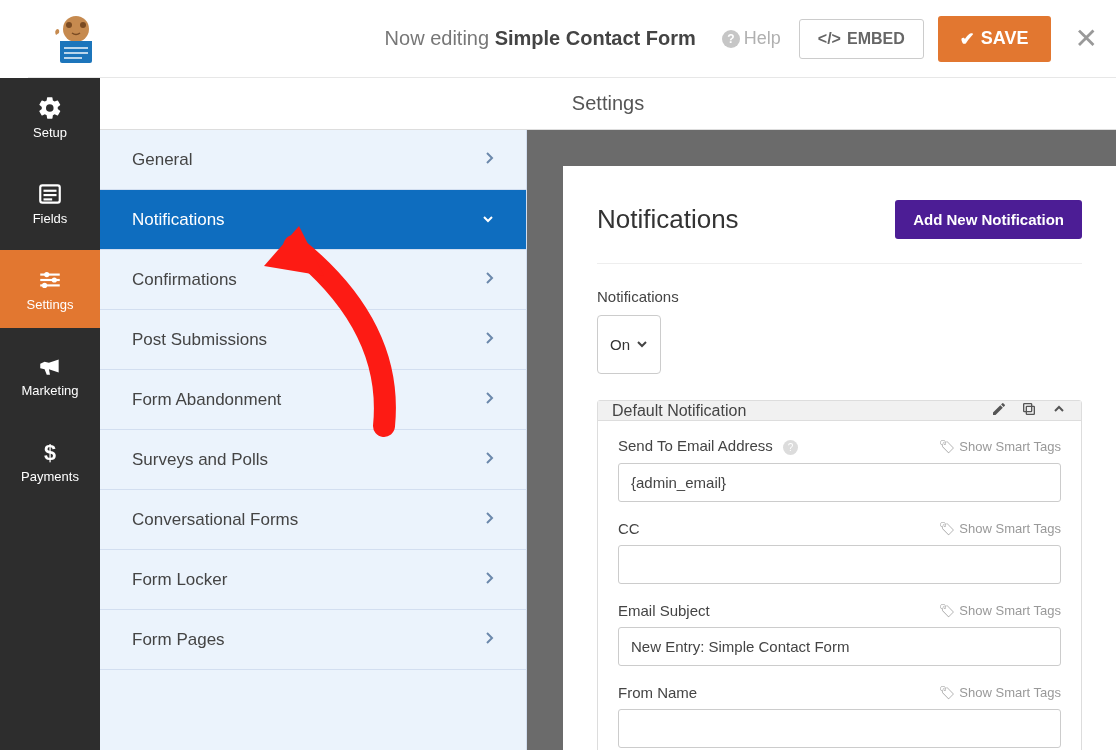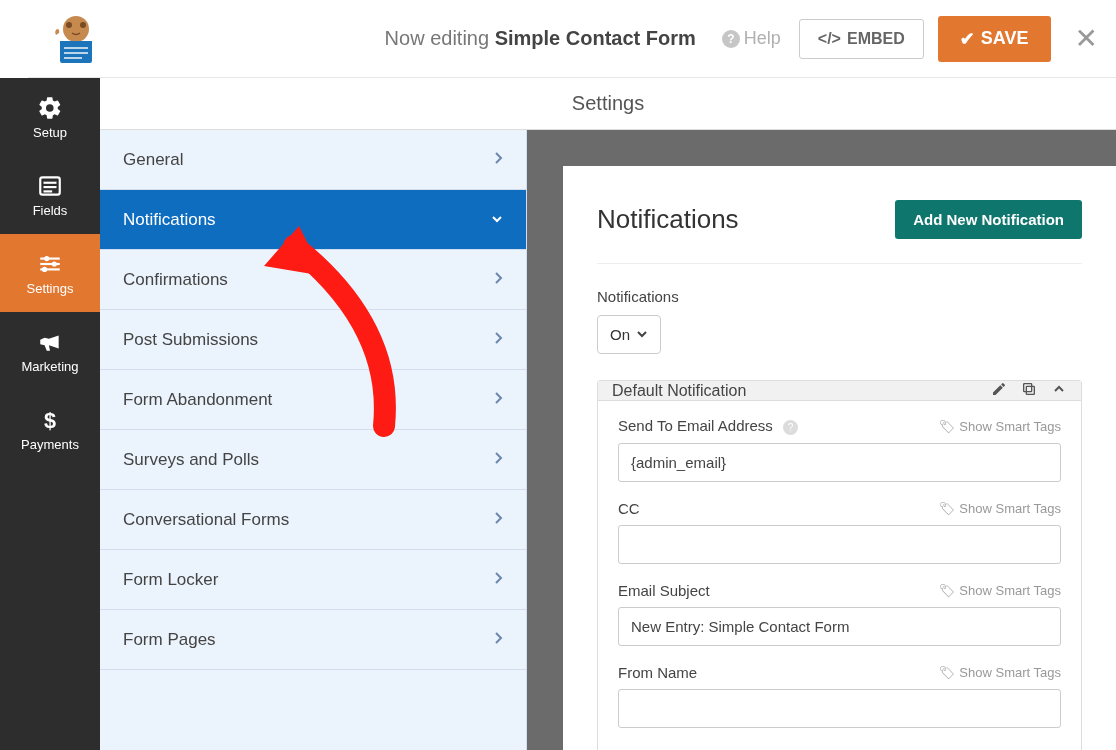"Setup" .rail { gap: none -> 8px }
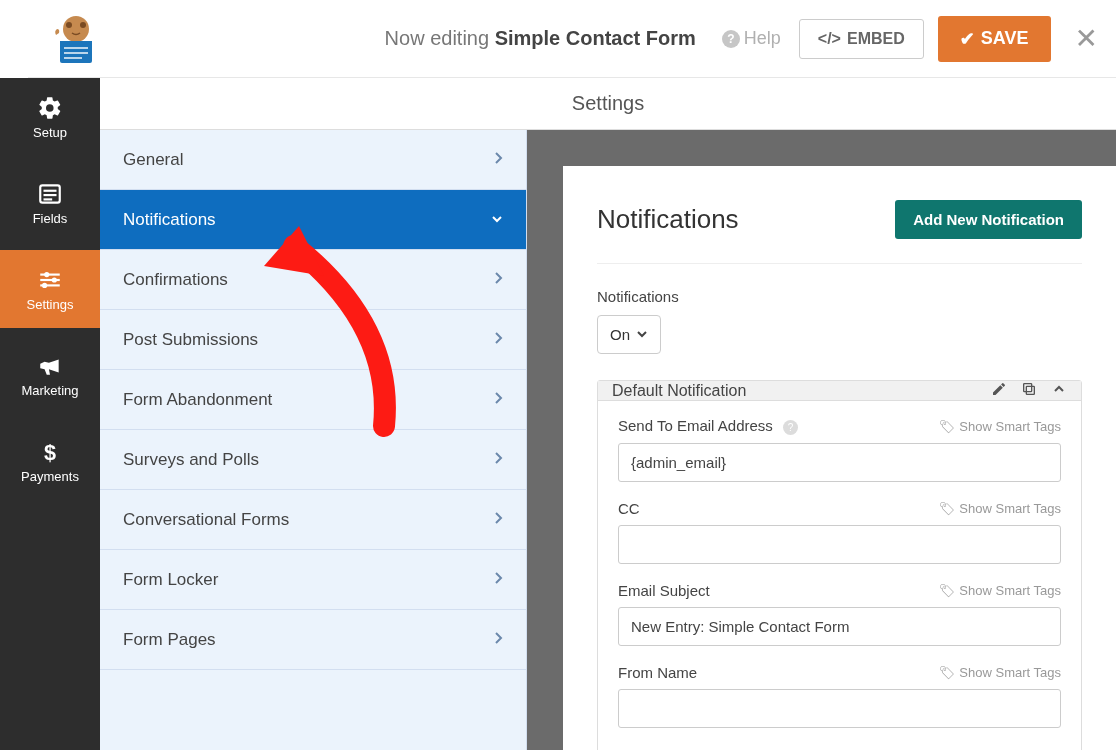"General" .settings-item { padding: 0 23px -> 0 32px }
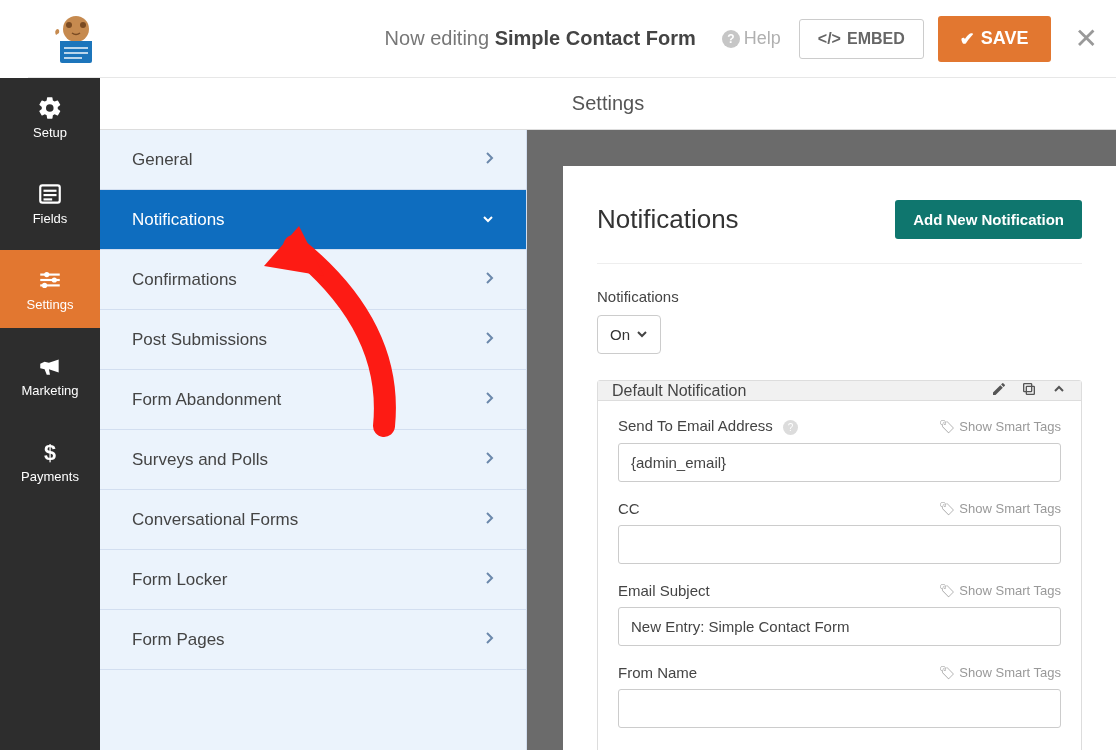"Add New Notification" .add-btn { background: #0f766e -> #4c1d95 }
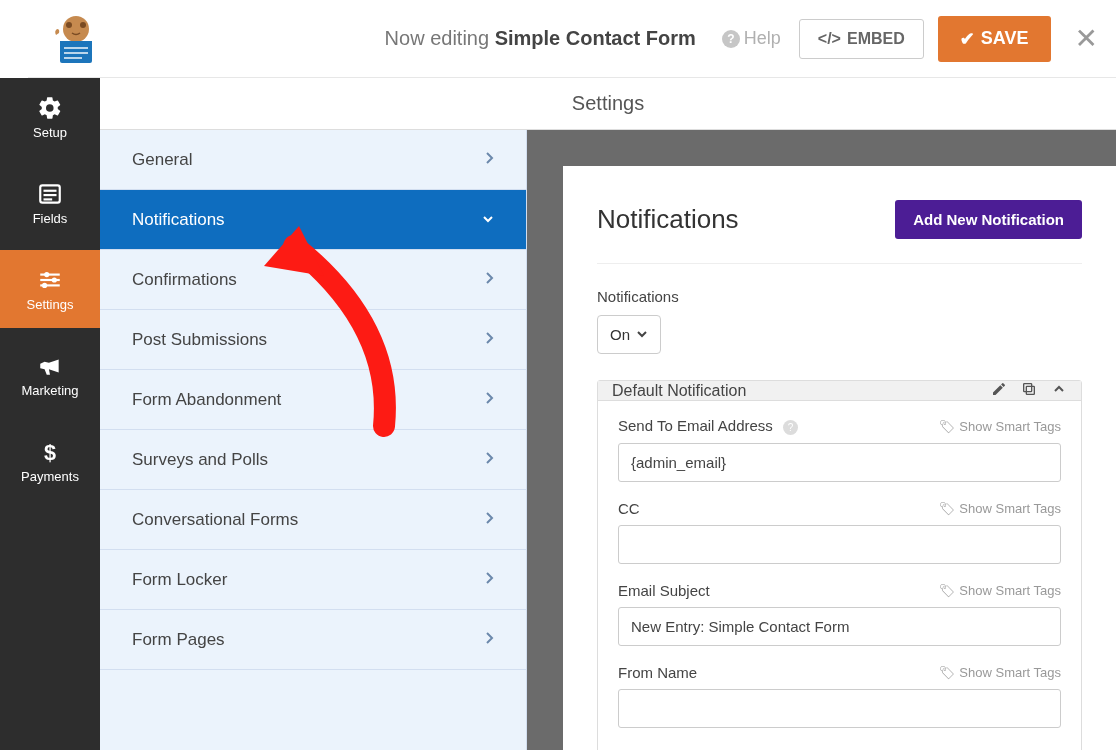"On" .select-wrap { padding: 10px 12px -> 20px 12px }
